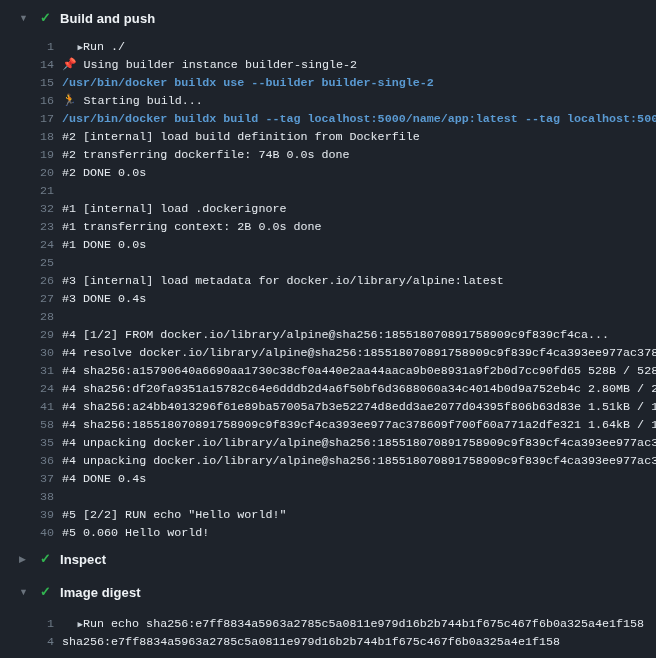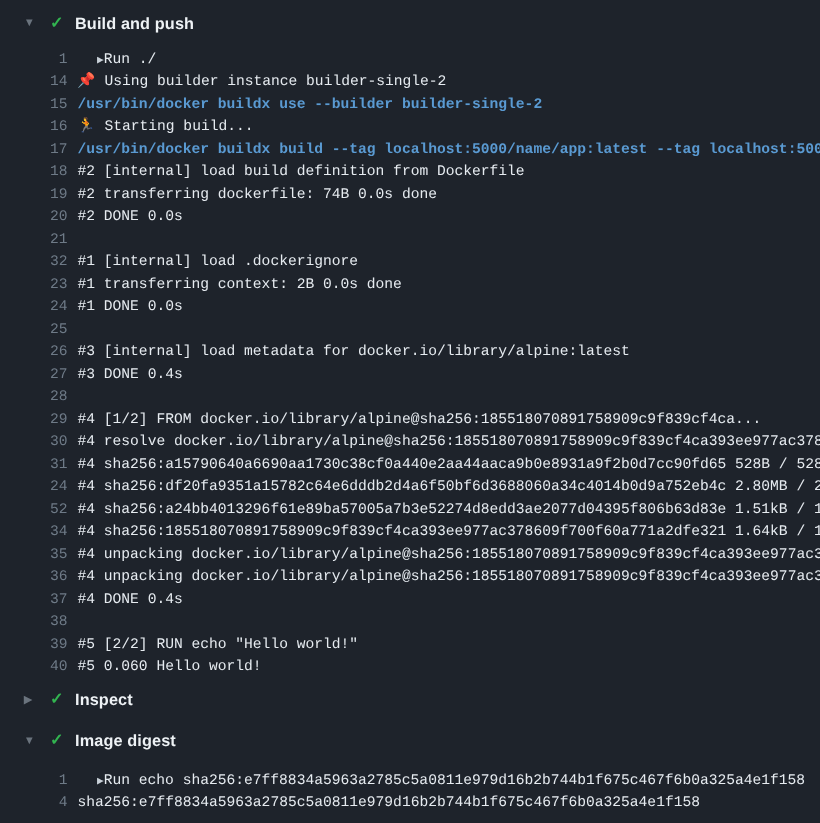"52" span.ln { text: 52 -> 41 }
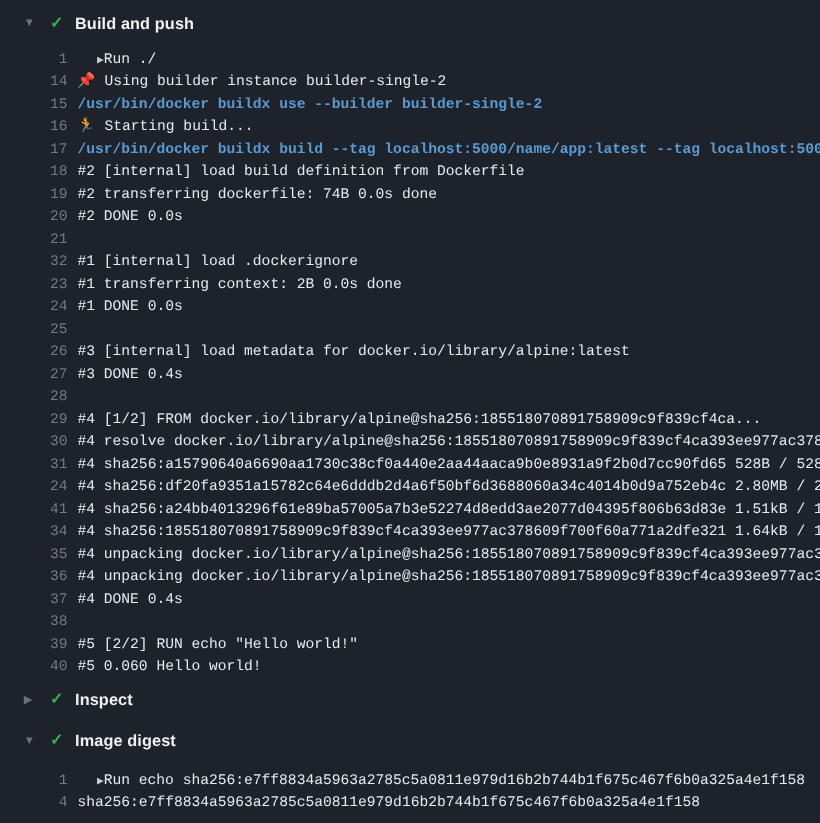"34" span.ln { text: 34 -> 58 }
